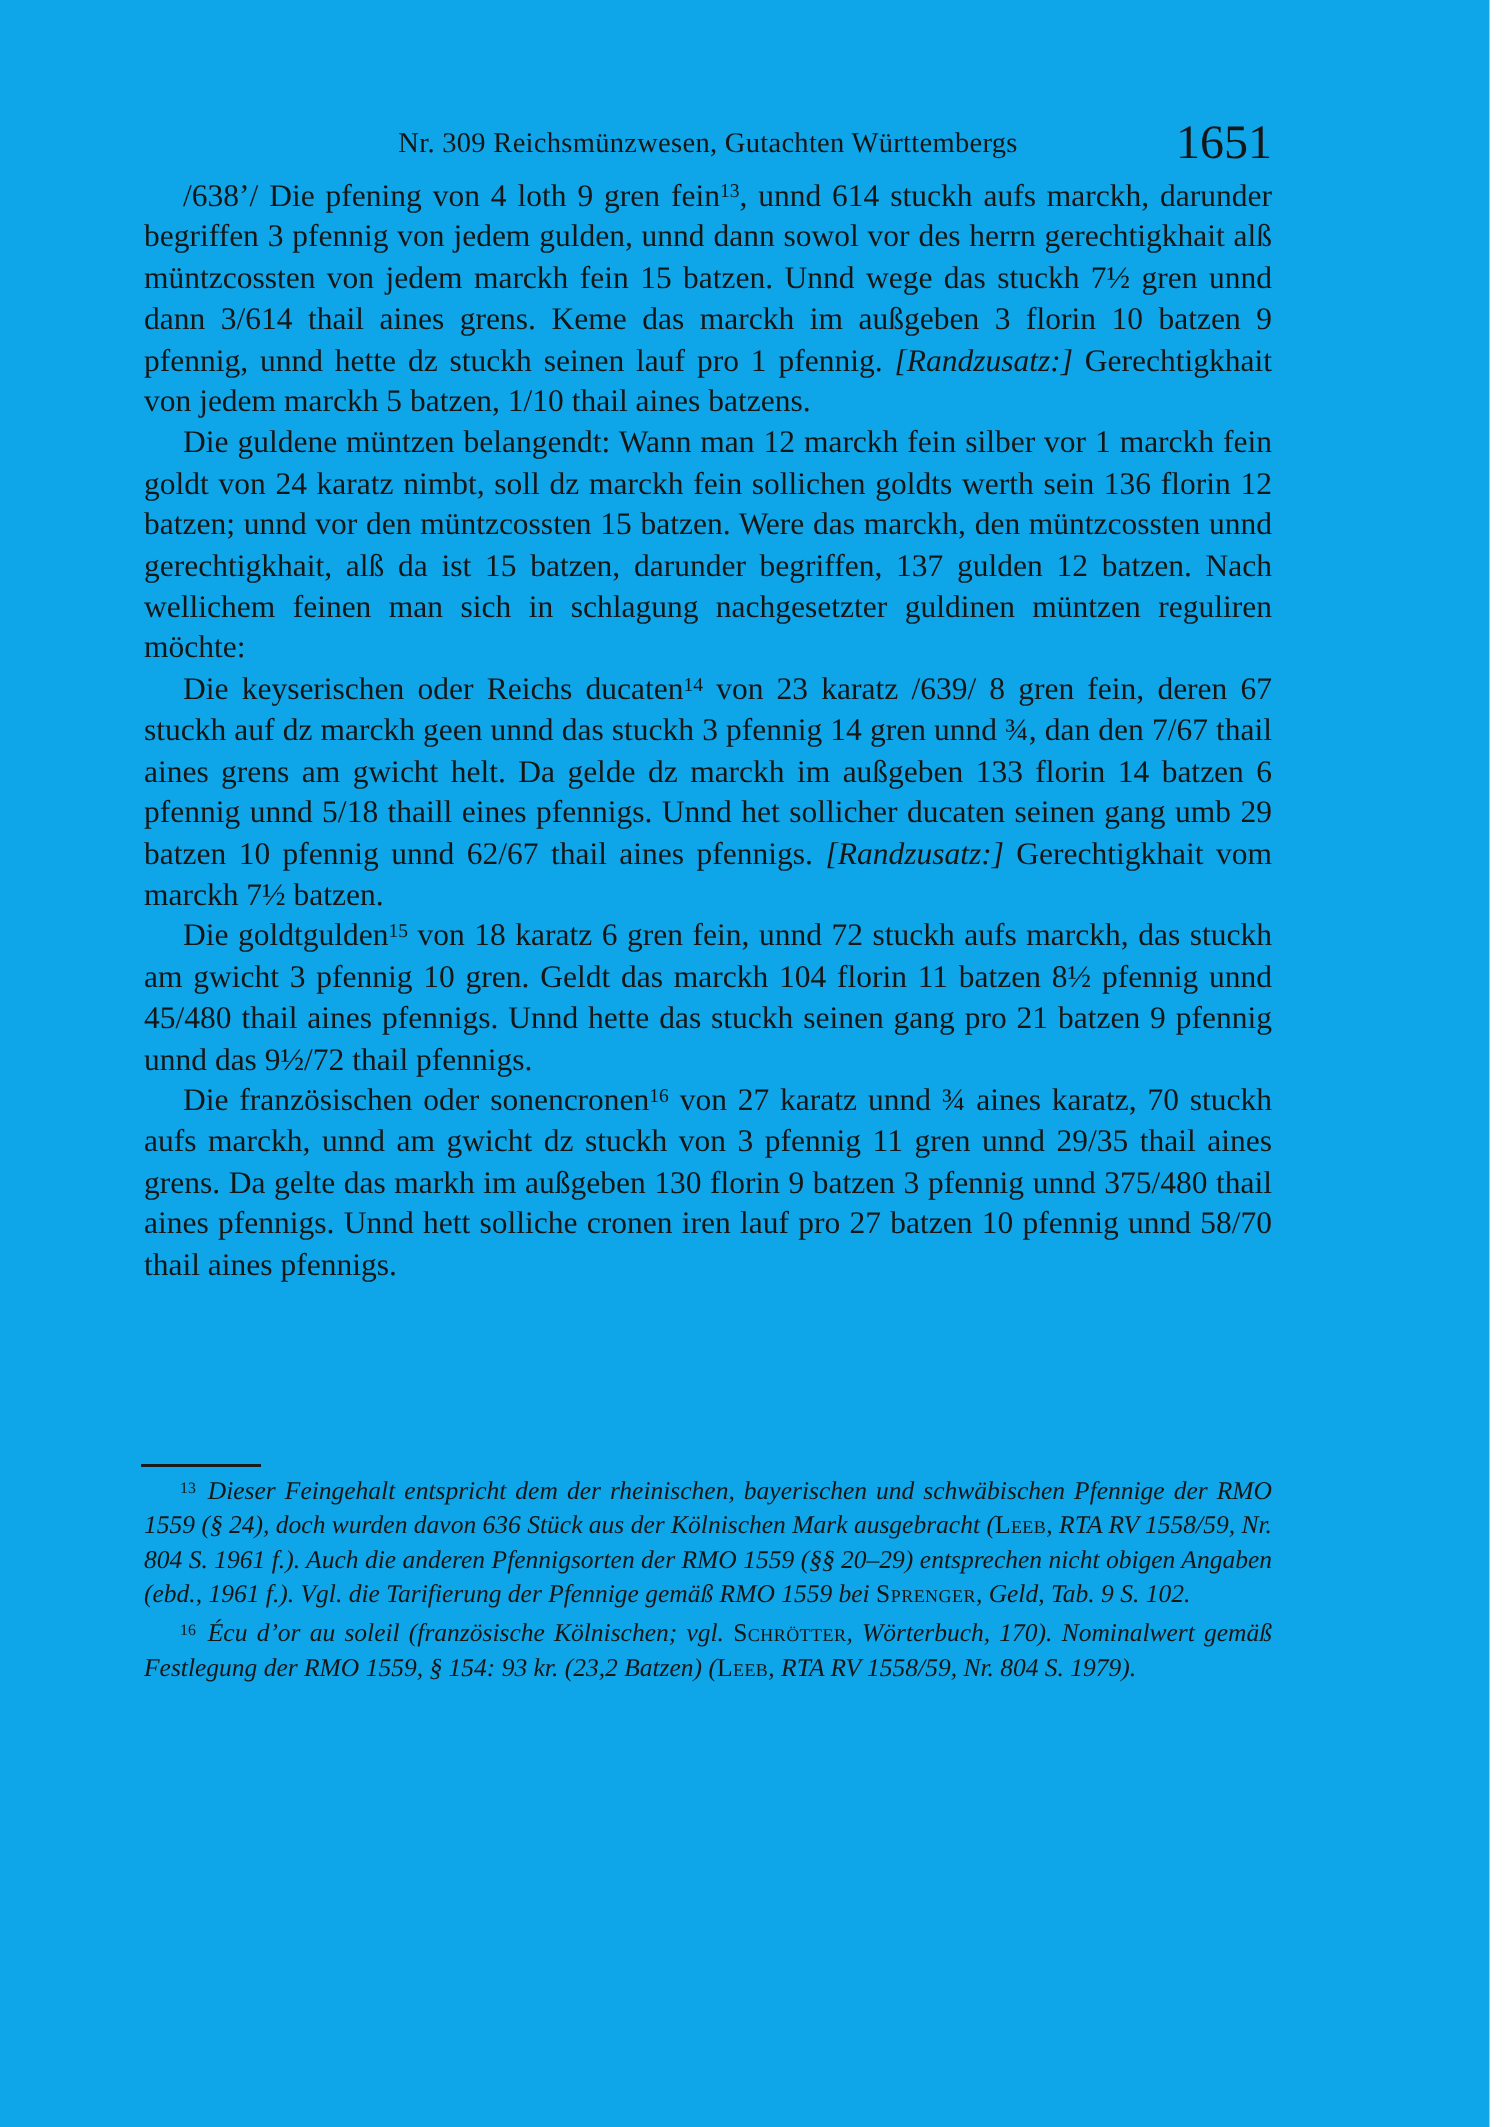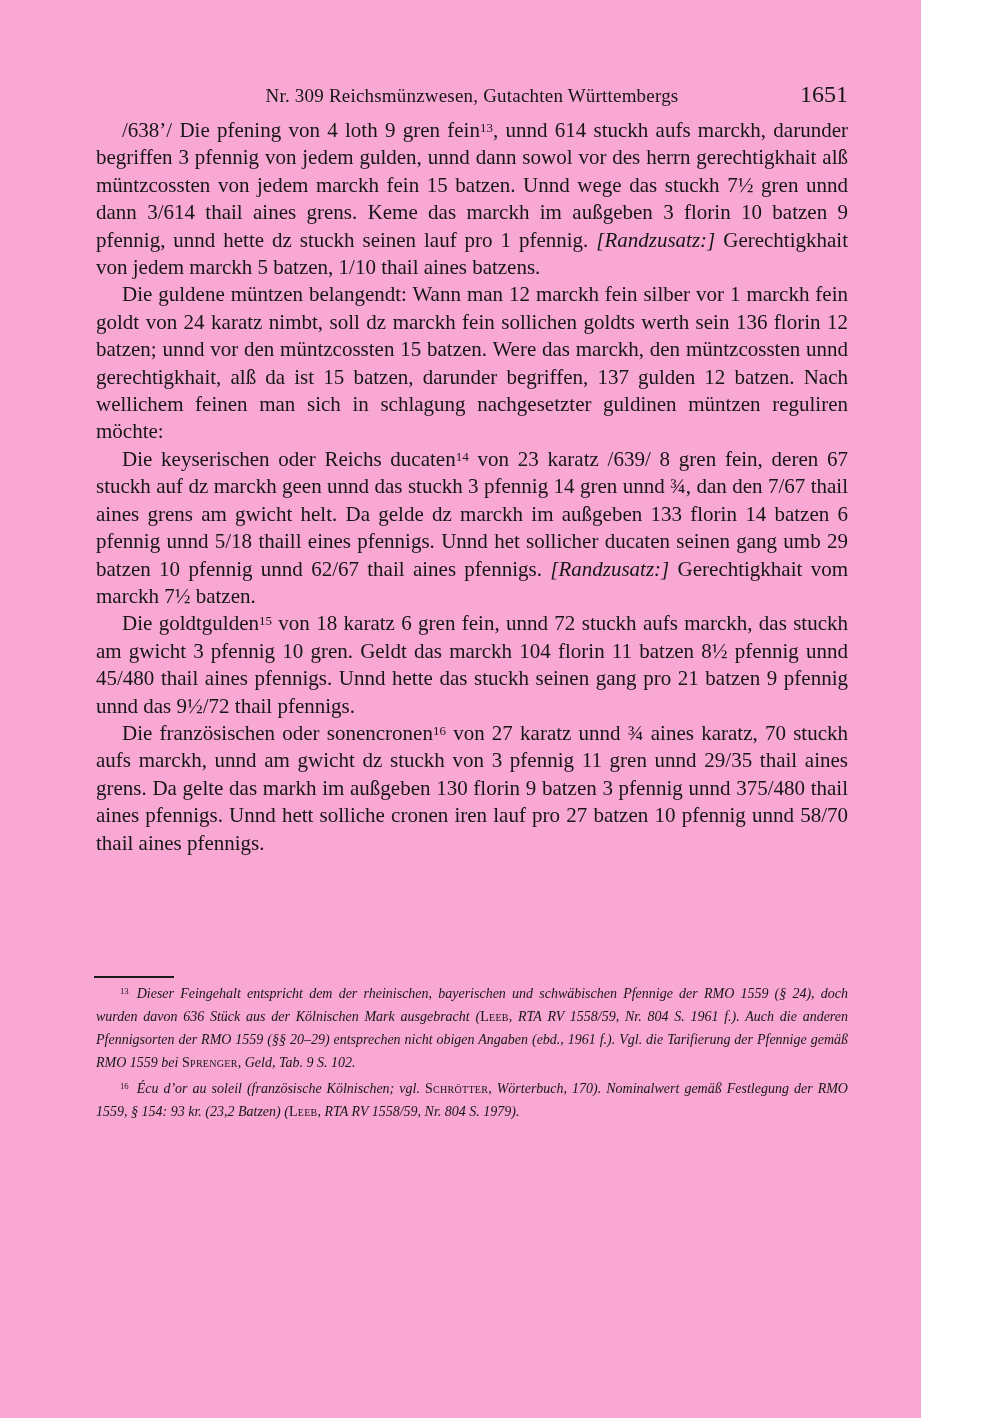"Nr. 309 Reichsmünzwesen, Gutachten" .page { background: #f9a8d4 -> #0ea5e9; width: 921px -> 993px }
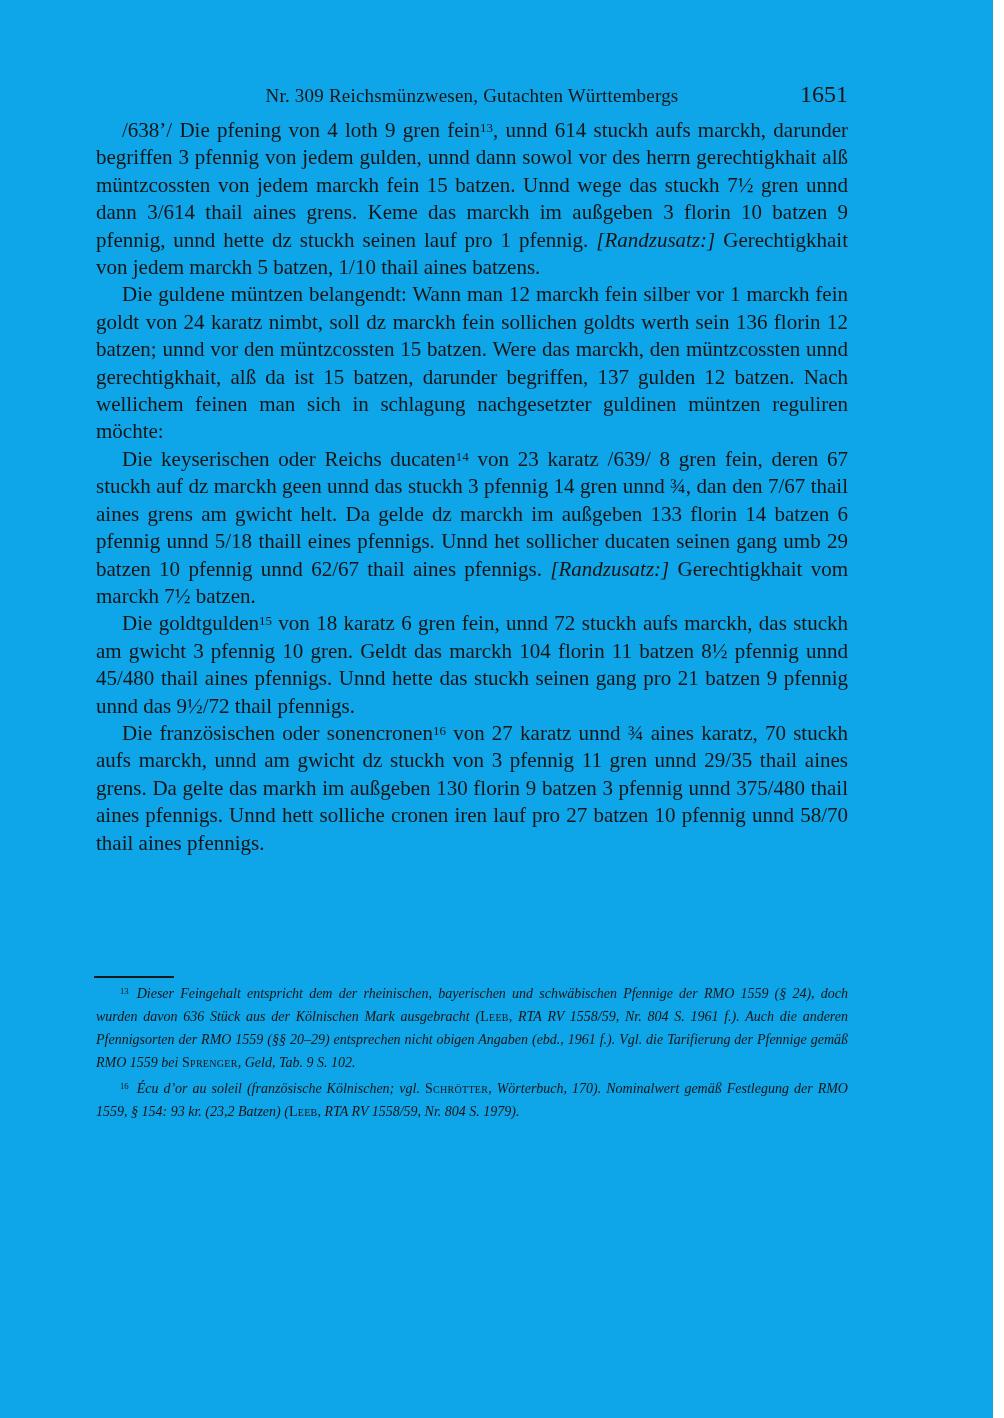"1651" .page-number { font-size: 24px -> 32px }
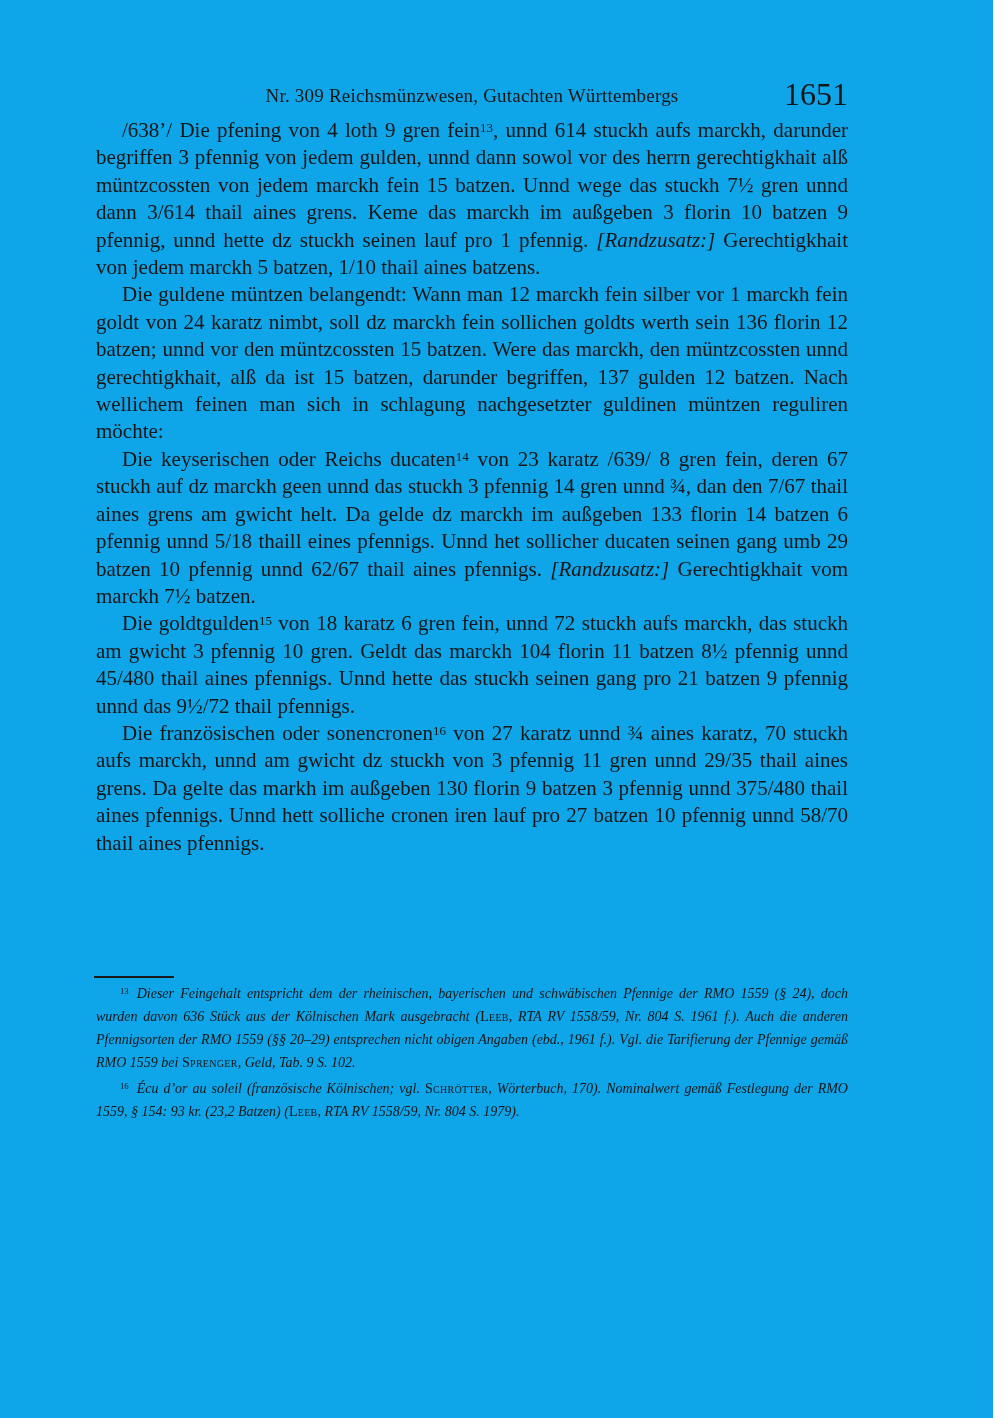"13 Dieser Feingehalt entspricht dem" .footnotes { font-size: 14px -> 17px }
